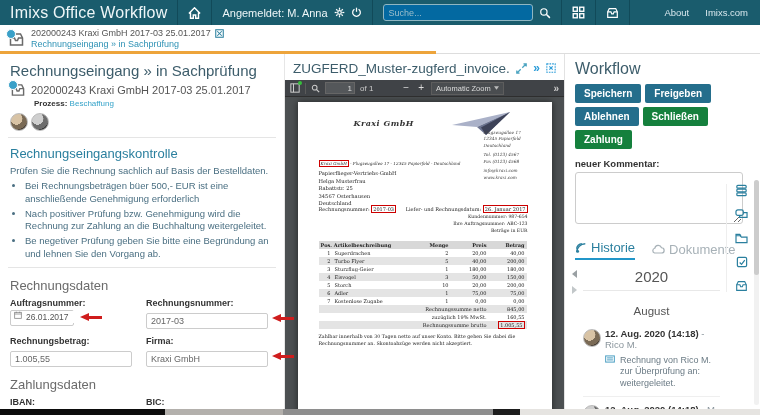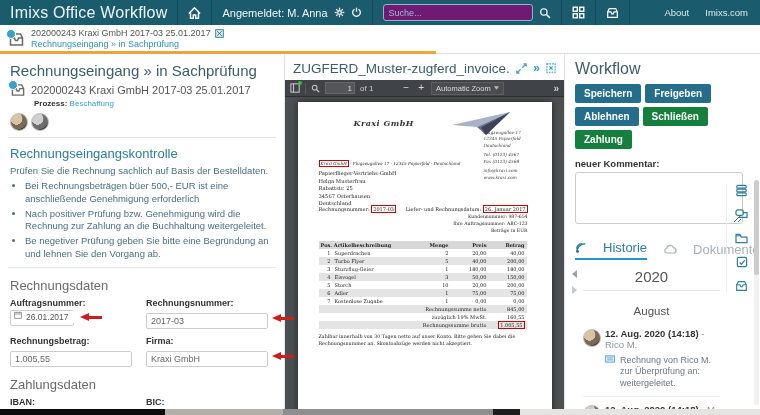"Suche..." .tb-search { background: #701a75 -> #0369a1 }
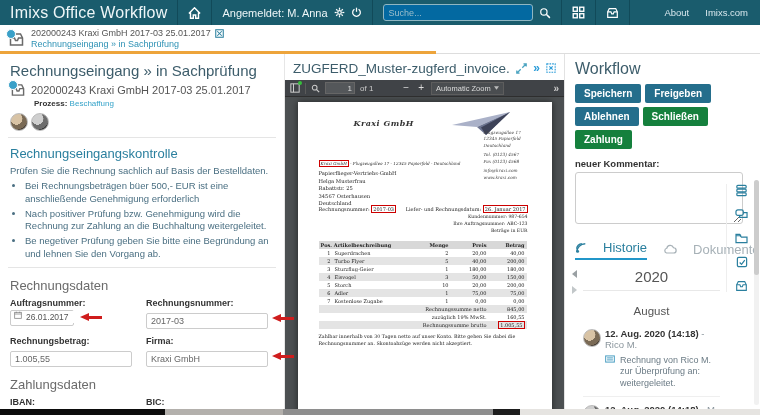"Historie" .tab { gap: 16px -> 4px }
